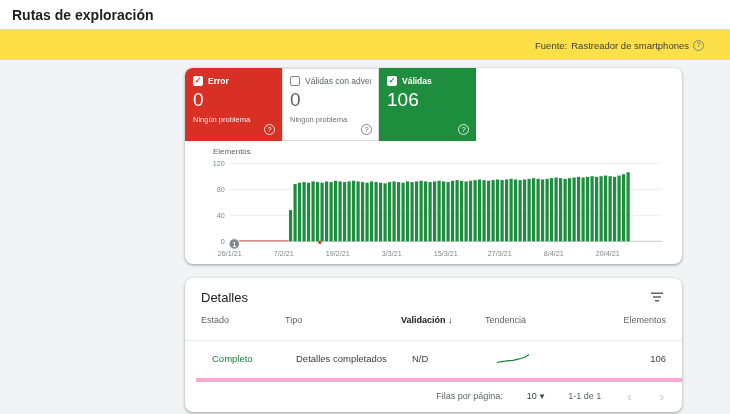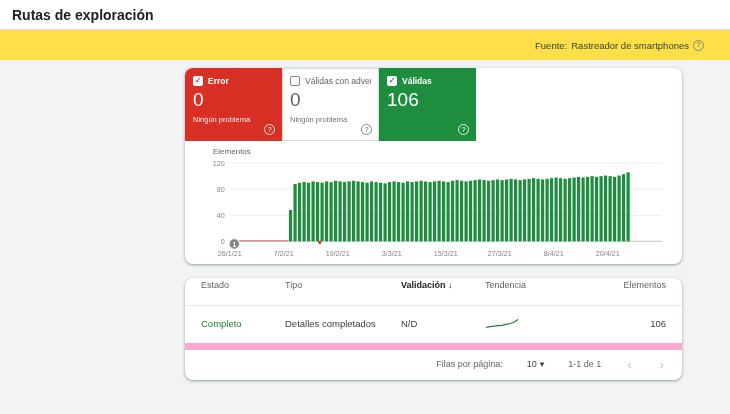"Detalles" div.details-head { html: none -> <div> <h2>Detalles</h2> <span> <svg> <path></path> </svg> </span> </div> }
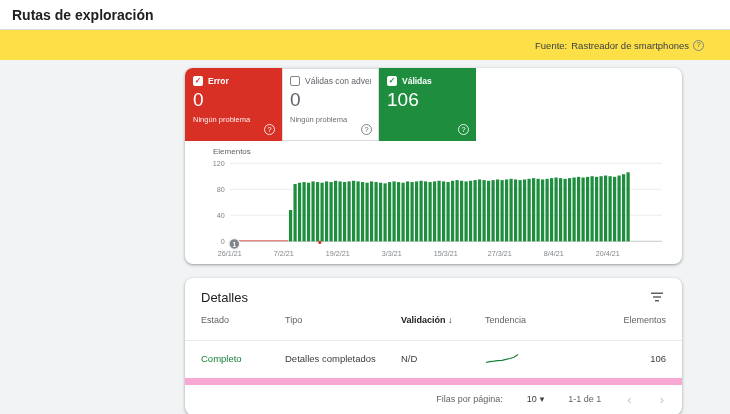"Completo" .tbody-row { border-bottom: 7px solid #f9a8d4 -> 4px solid #f9a8d4; margin-left: none -> 11px }
